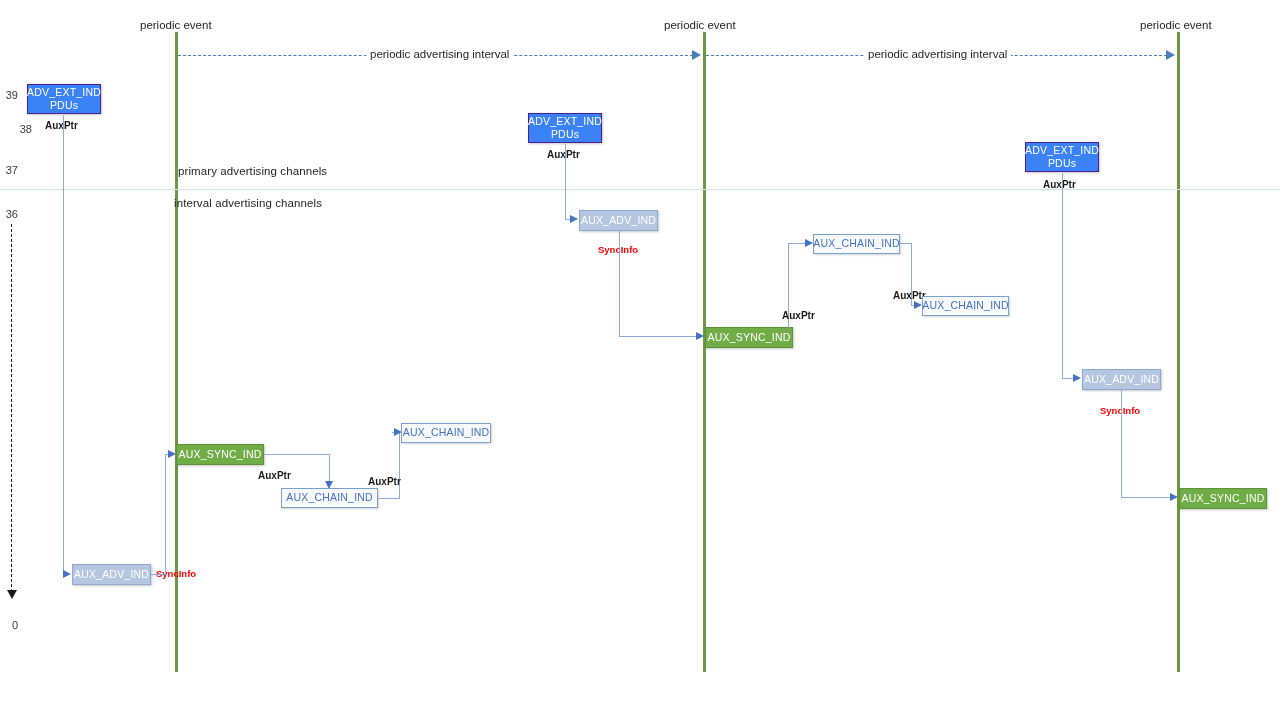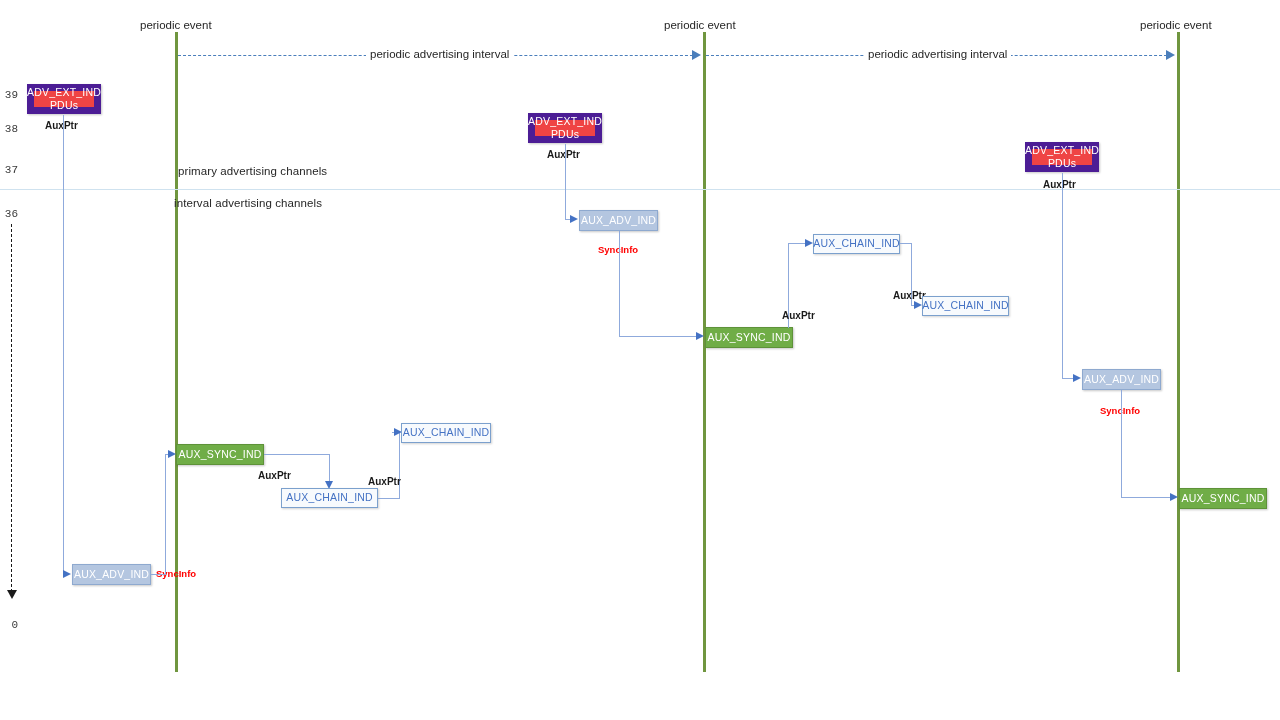"39" .axis-num { font-family: Liberation Mono, monospace -> none }
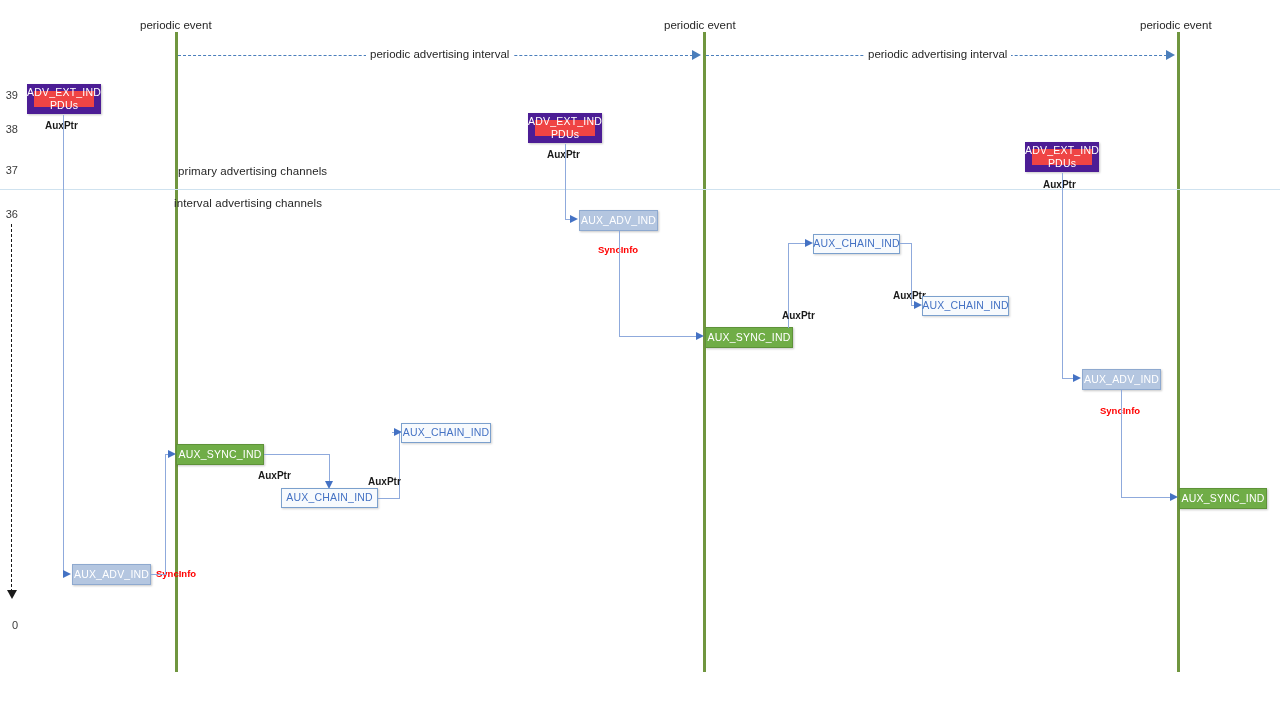"ADV_EXT_IND" .pdu-adv-ext { background: #ef4444 -> #3b82f6; border: 7px solid #4c1d95 -> 1px solid #4c1d95 }
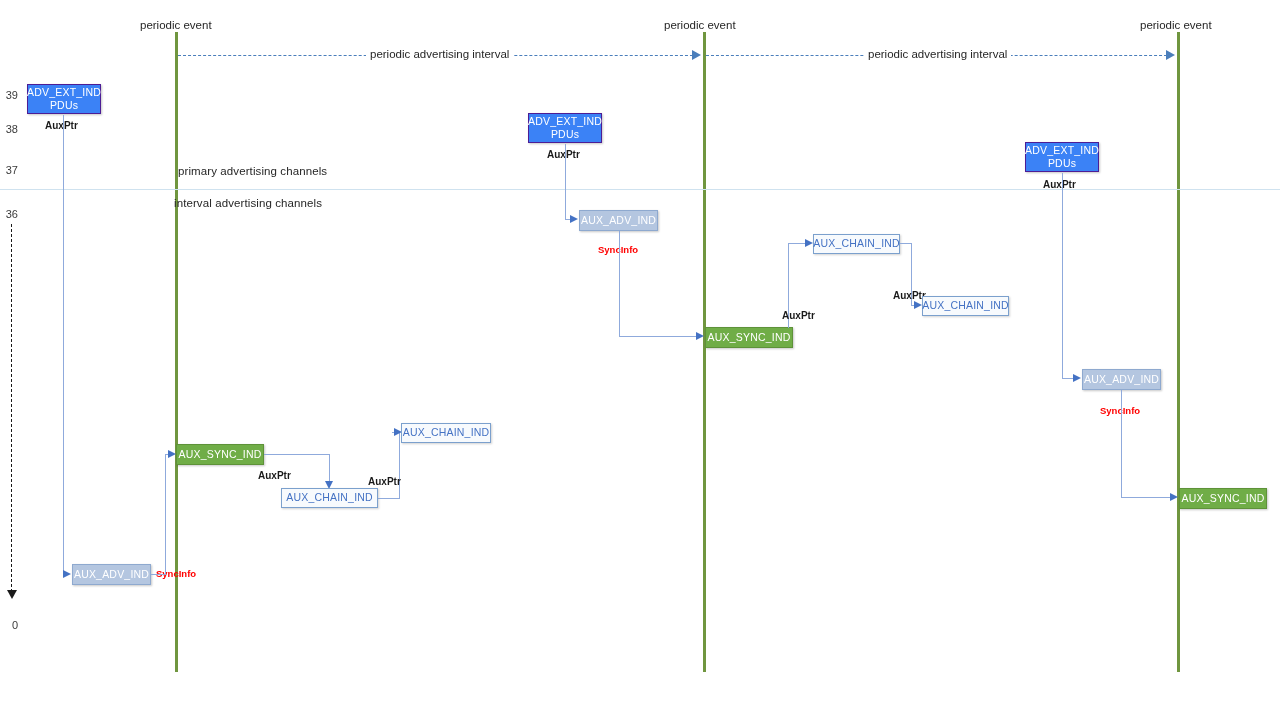"38" div.axis-num { left: 0px -> 14px }
